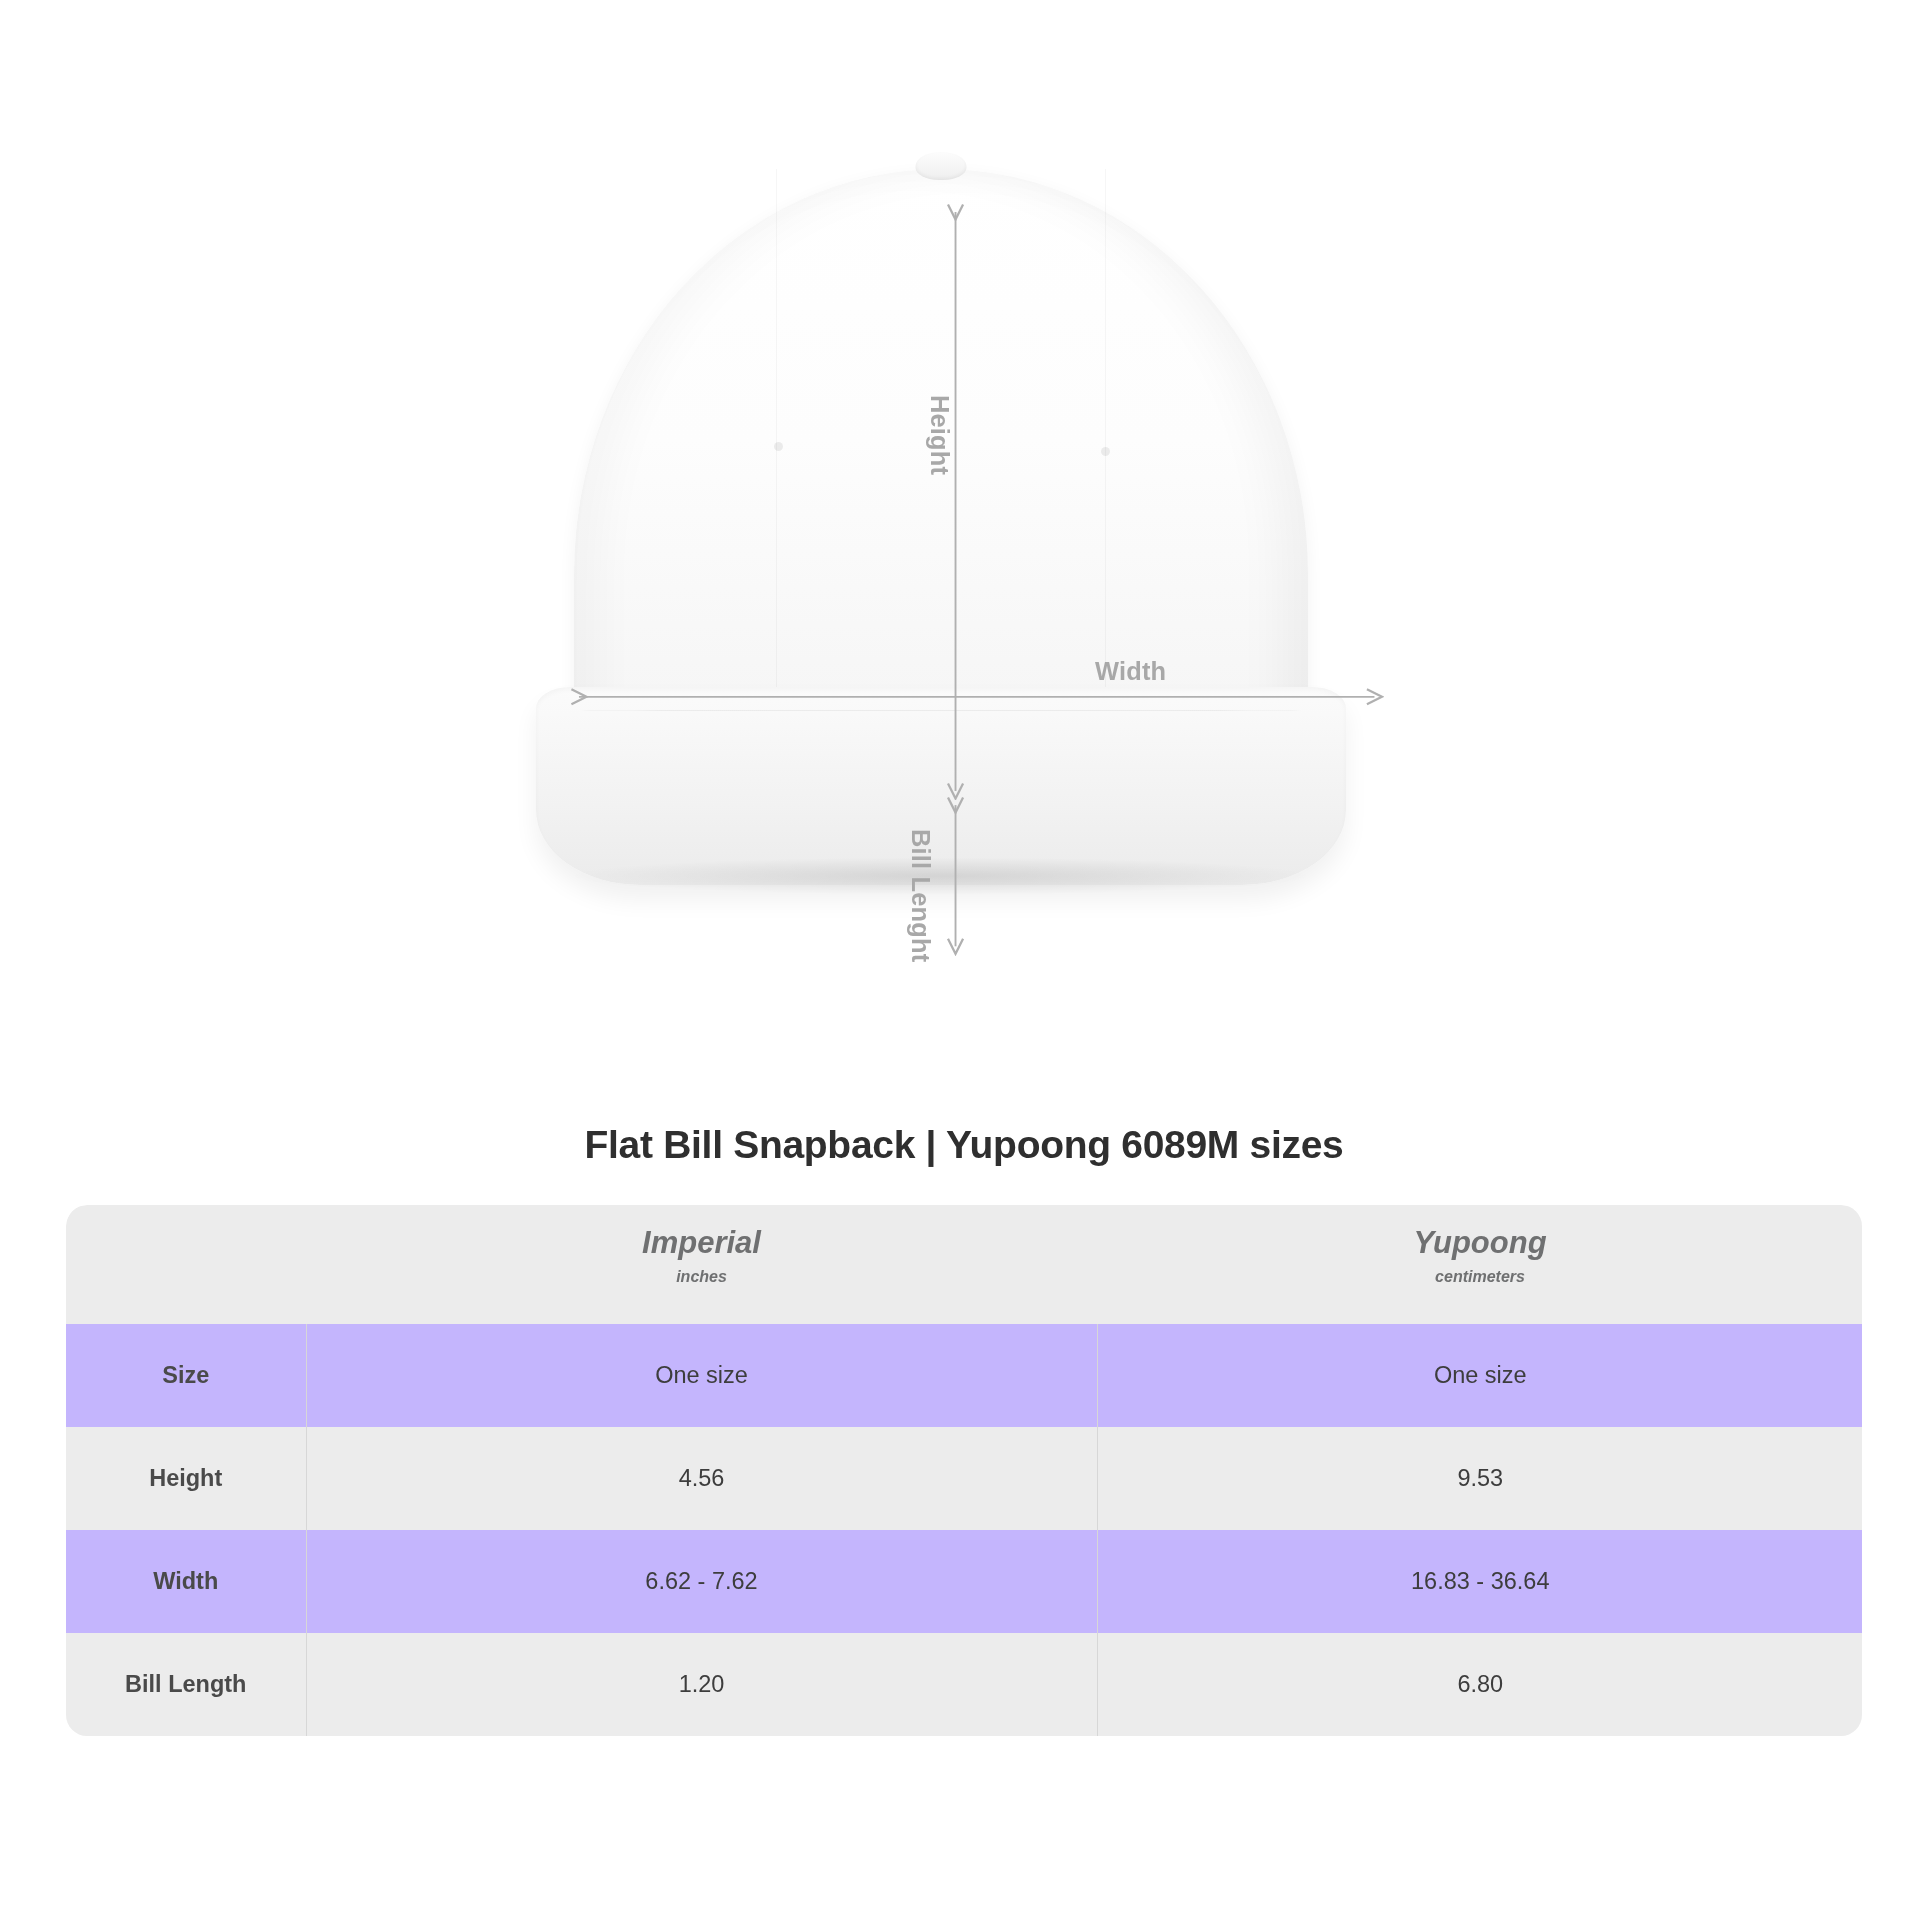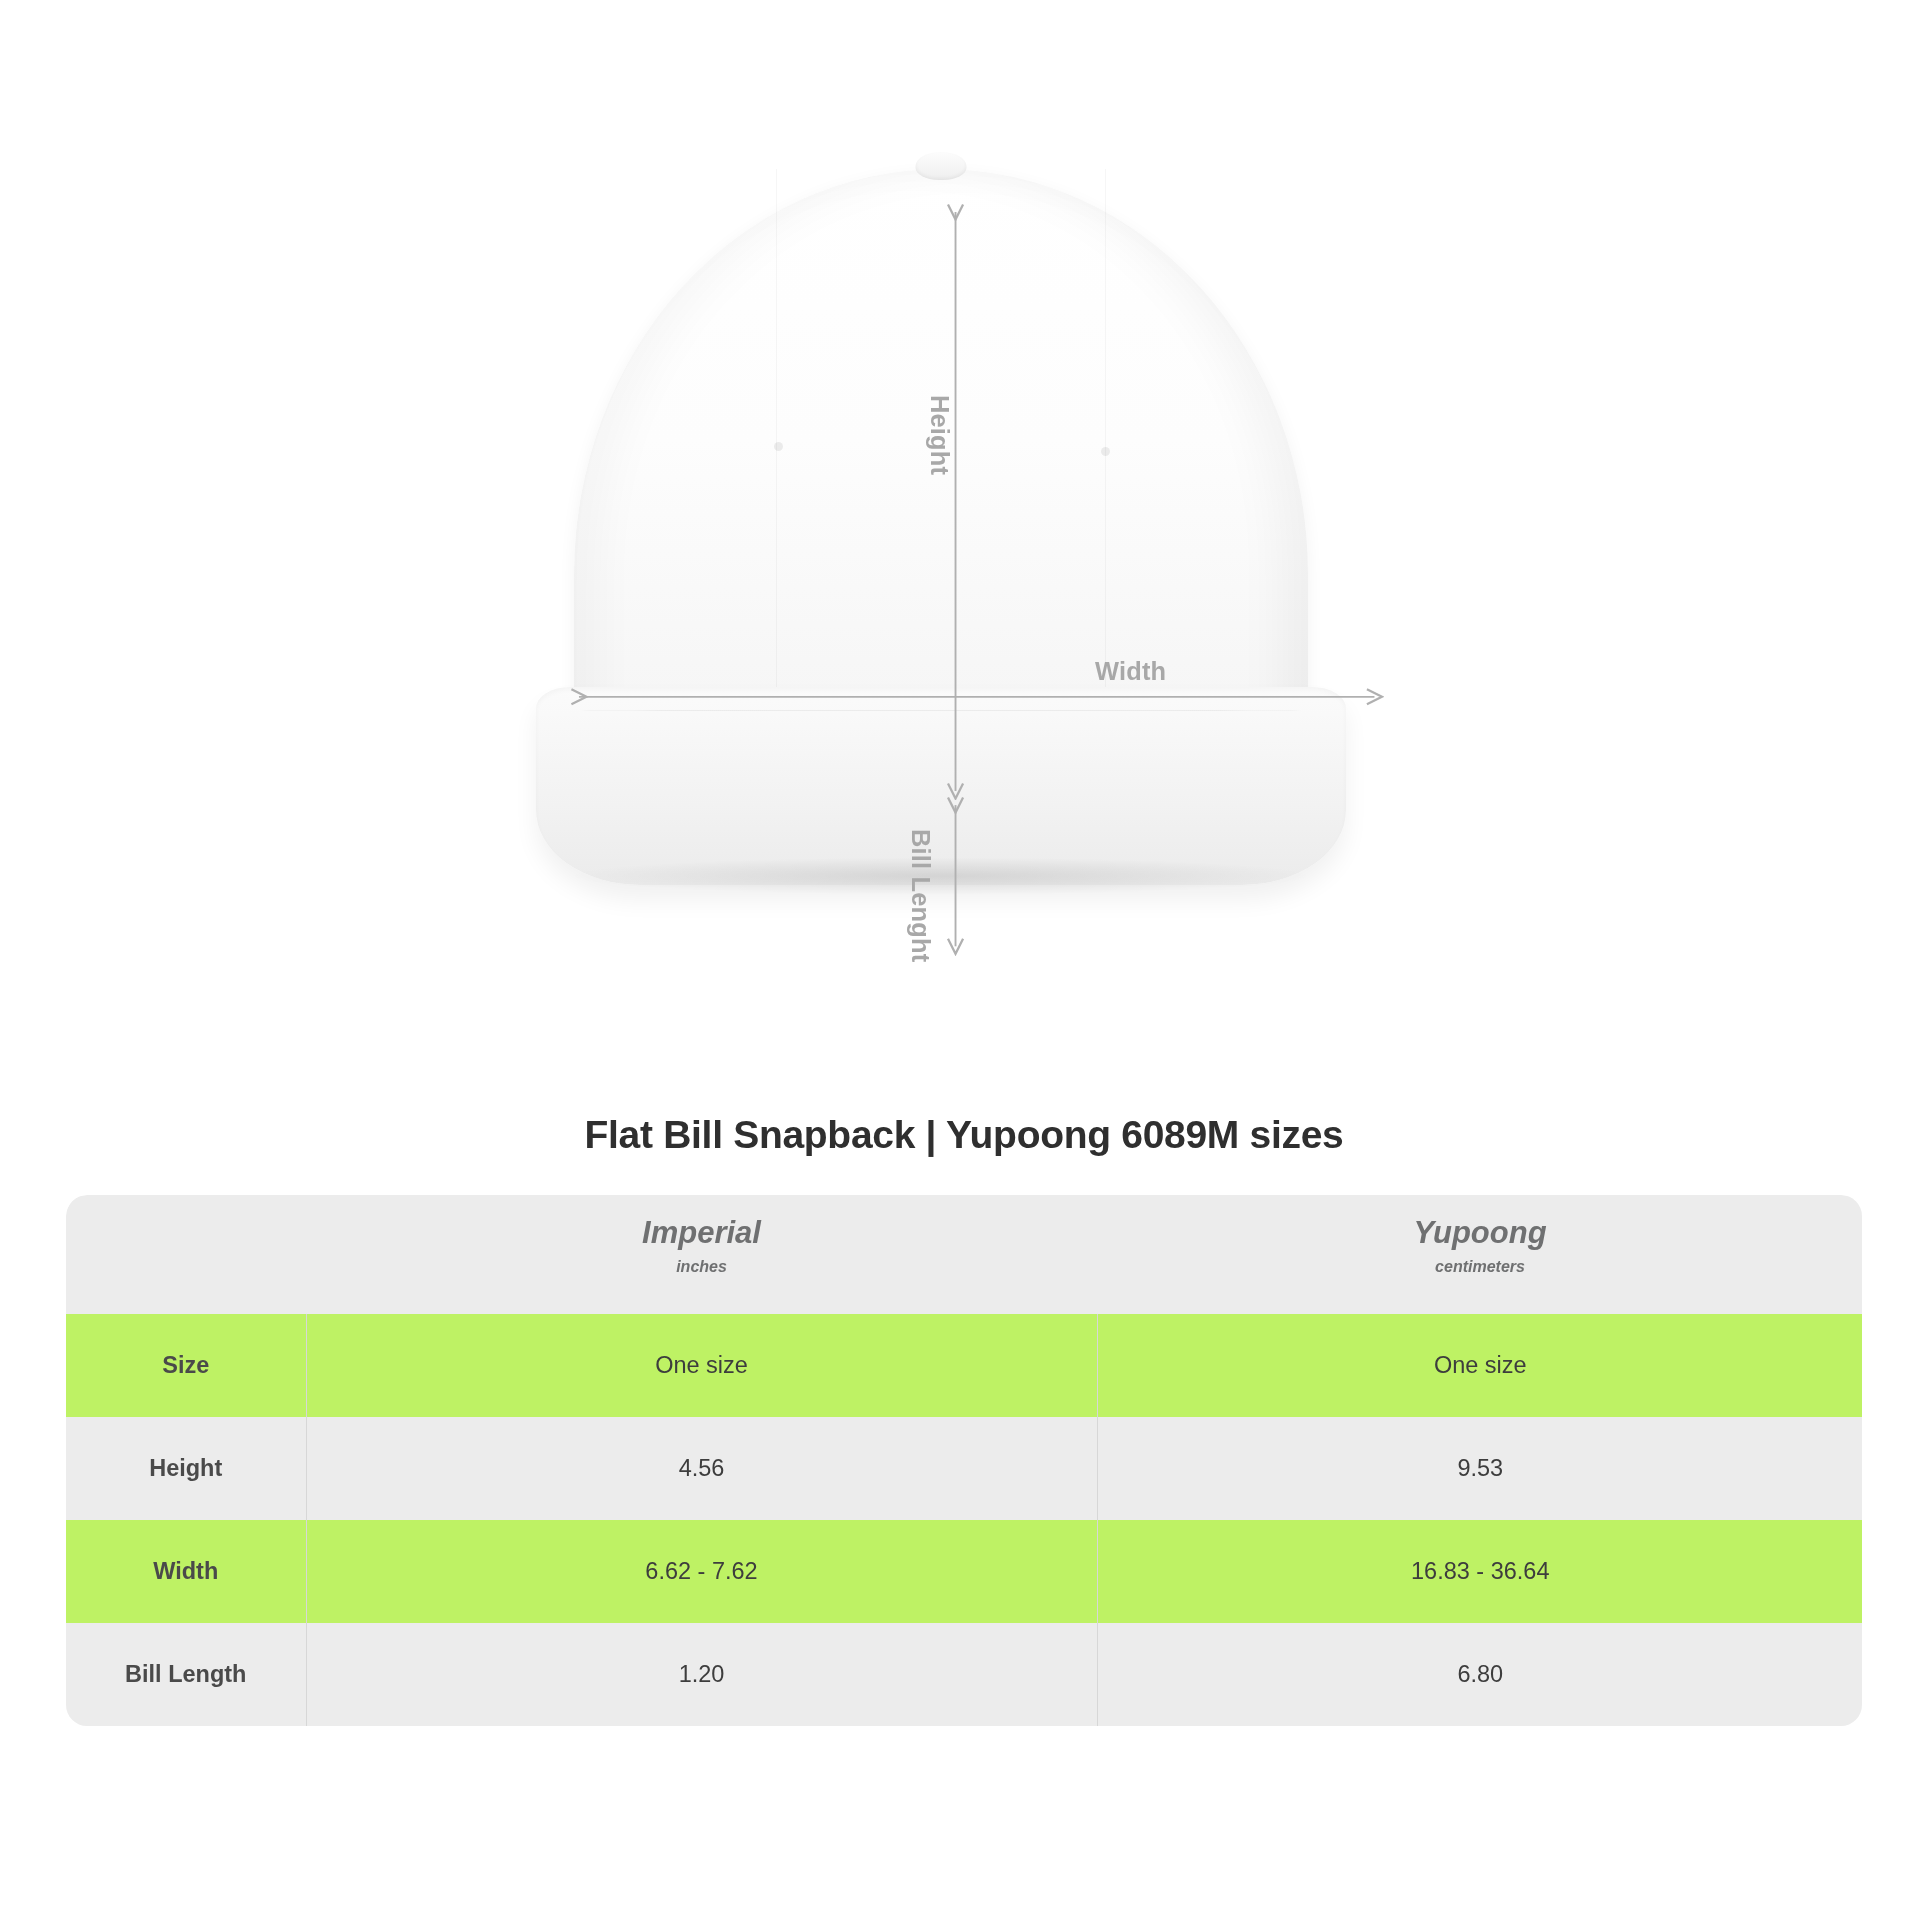"Flat Bill Snapback | Yupoong" .title-block { margin-top: 30px -> 40px }
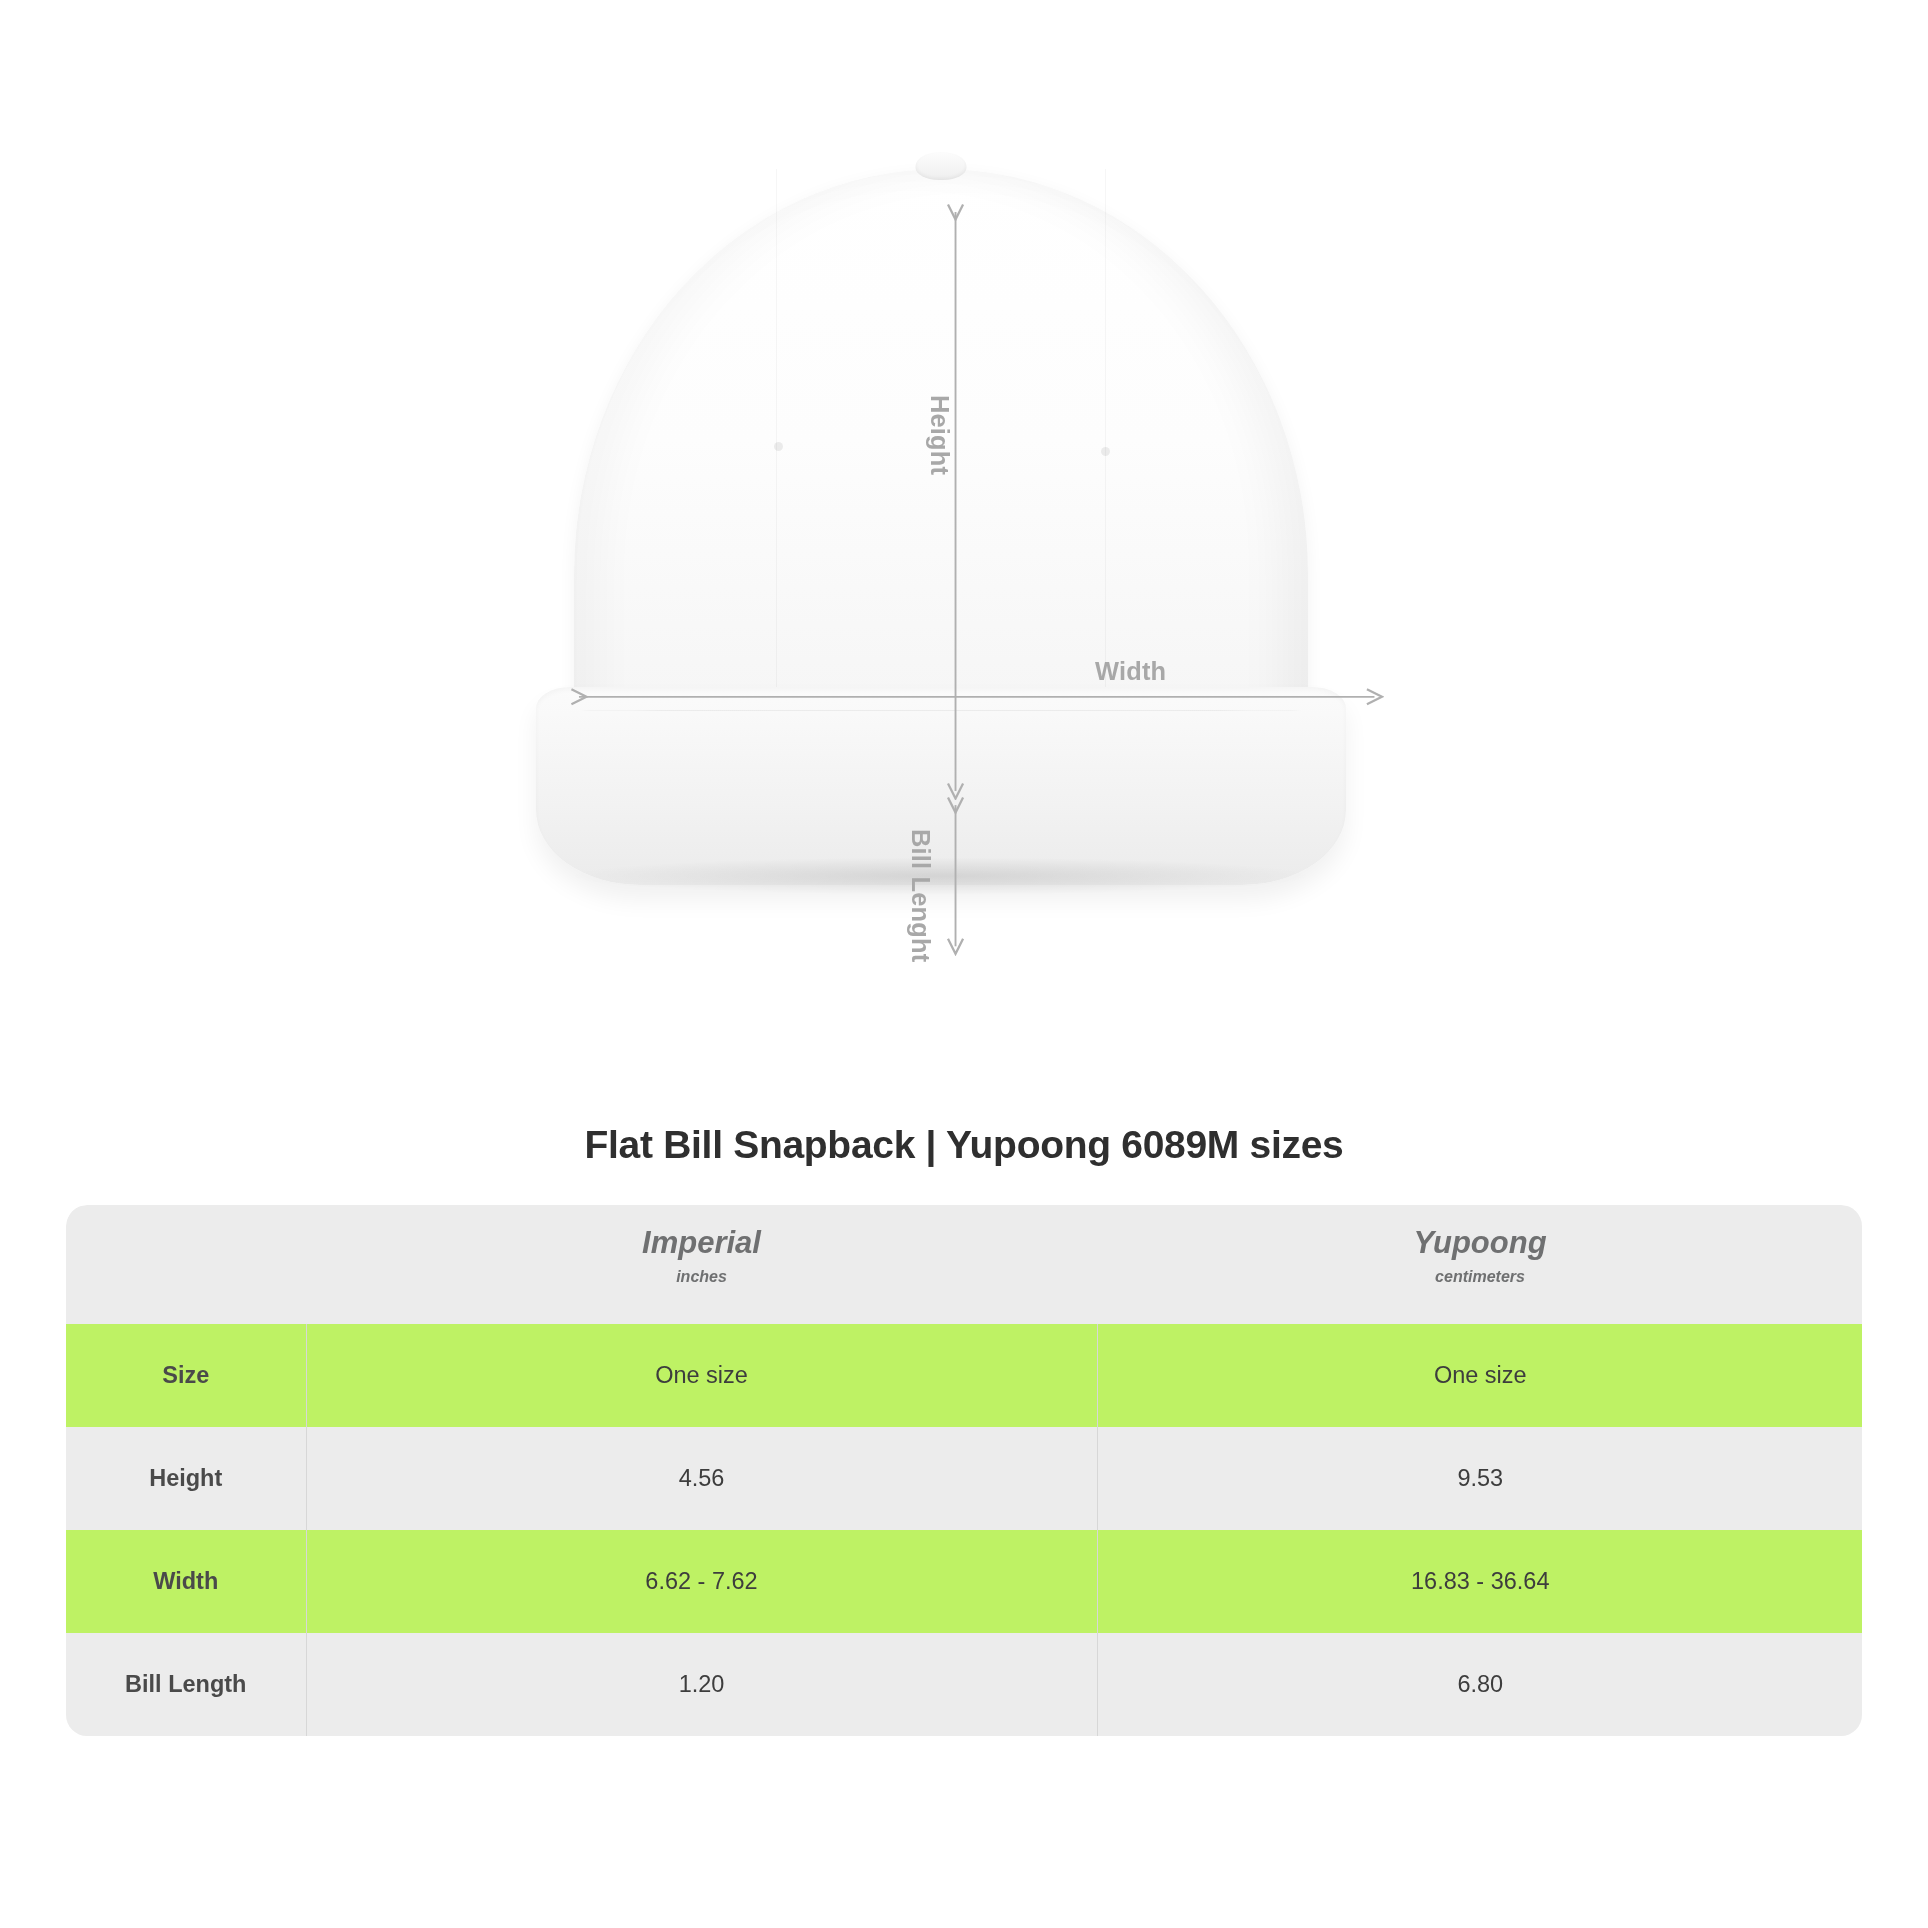"Size" tr.row-white td { background: #bef264 -> #c4b5fd }
